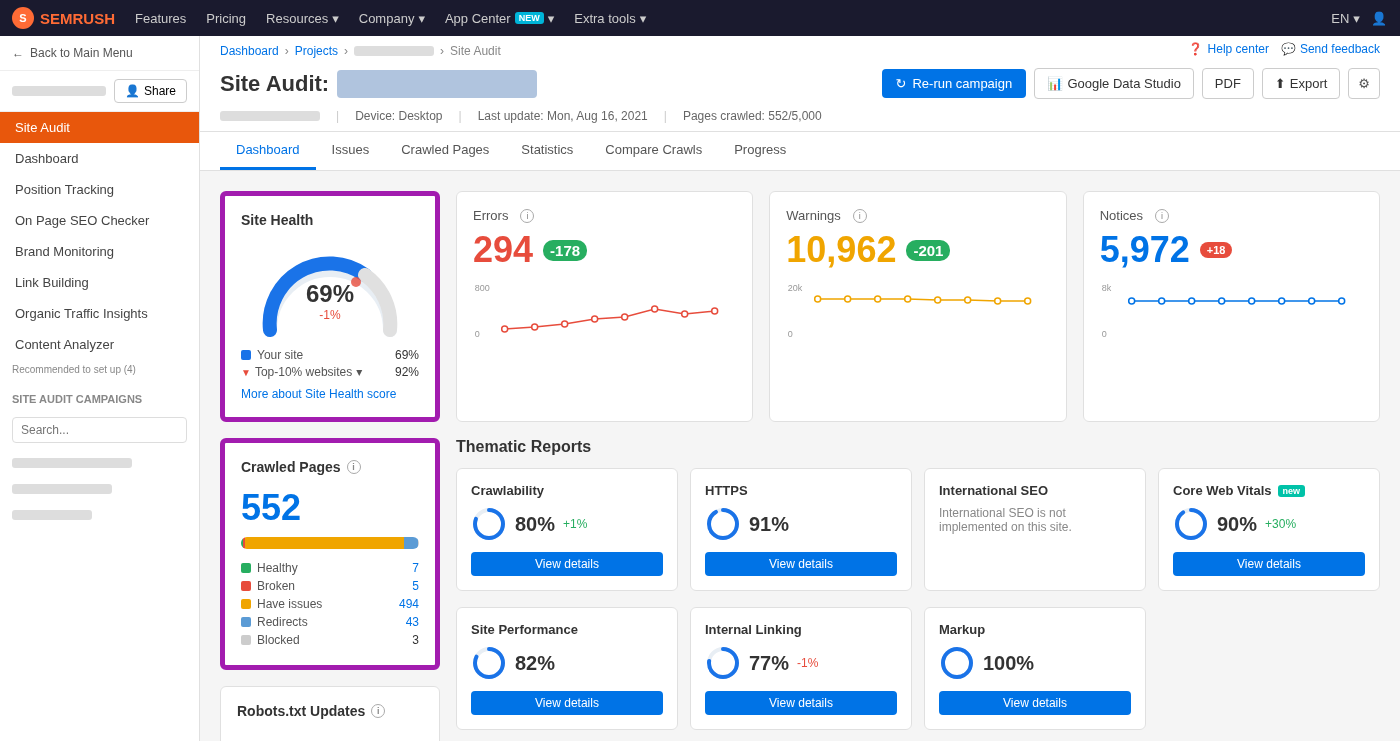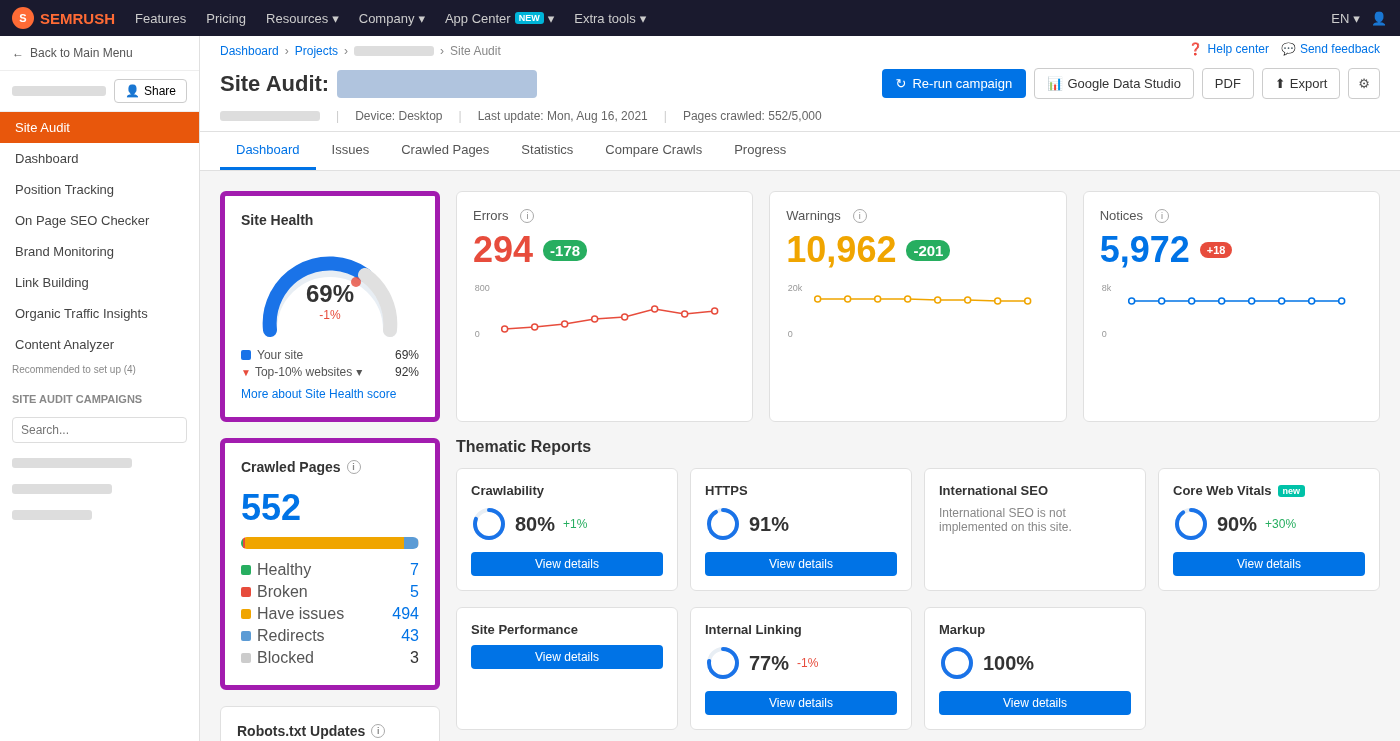"Healthy" .crawl-legend-item { font-size: 16px -> 12px }
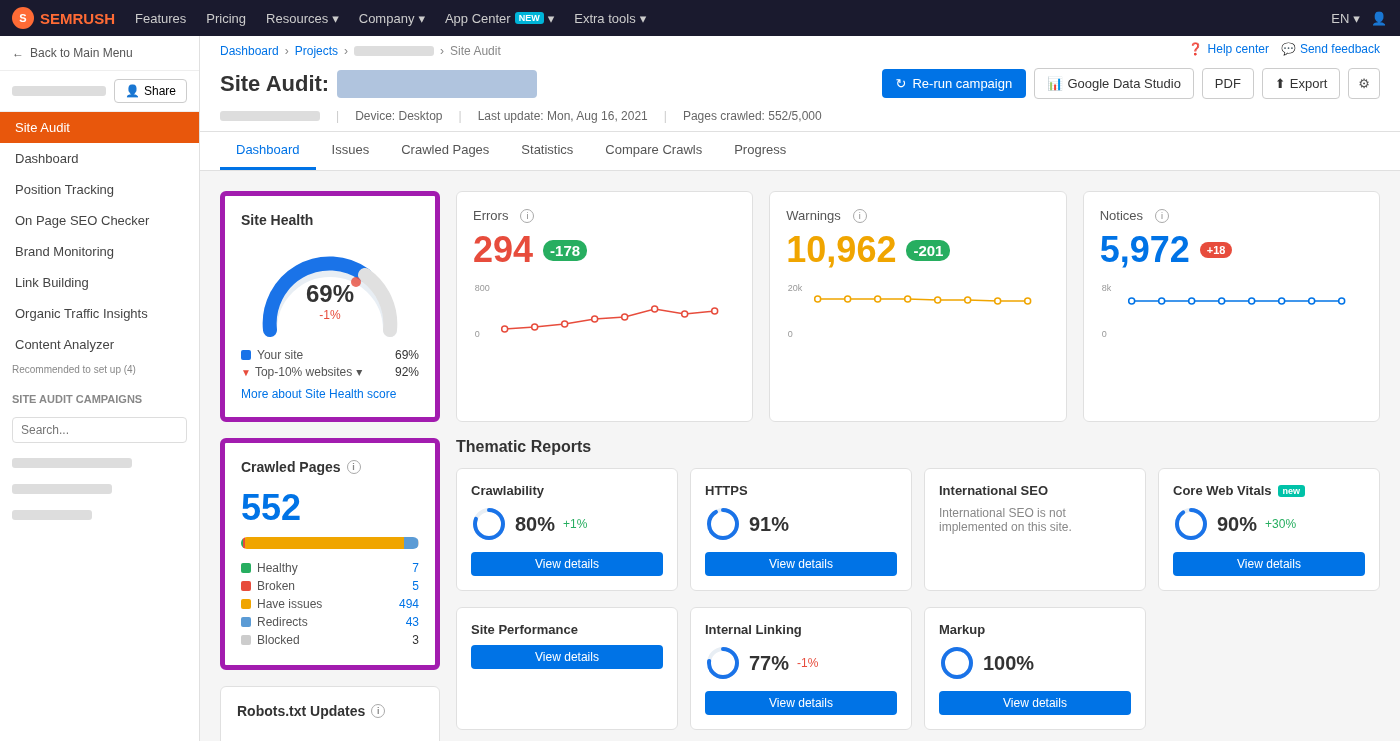"82%" div.thematic-pct-row { html: none -> <div> <svg> <circle></circle> <circle></circle> </svg> <span>82%</span> </div> }
